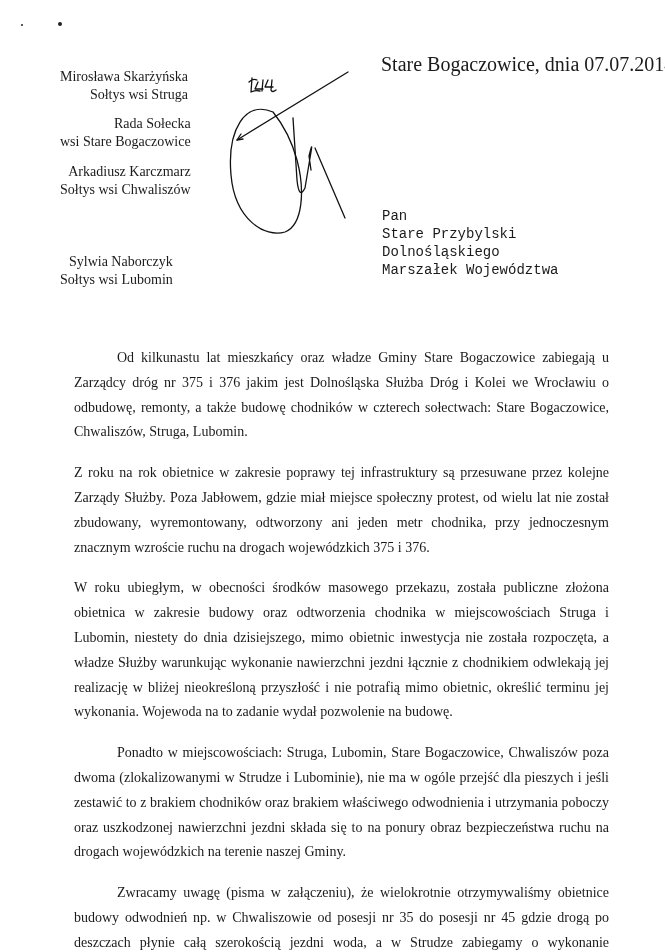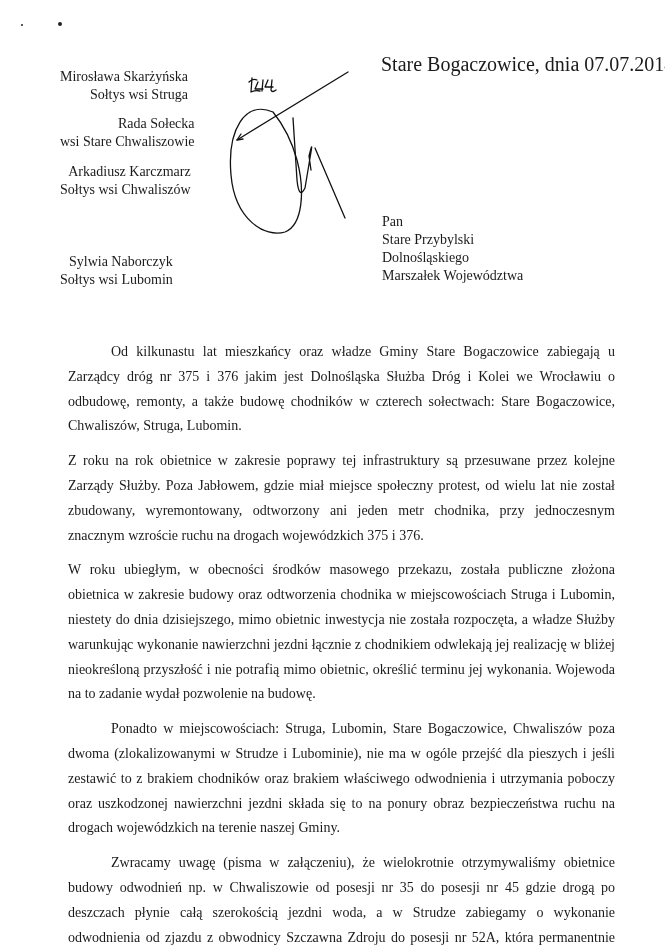"wsi Stare Chwaliszowie" div { text: Chwaliszowie -> Bogaczowice }
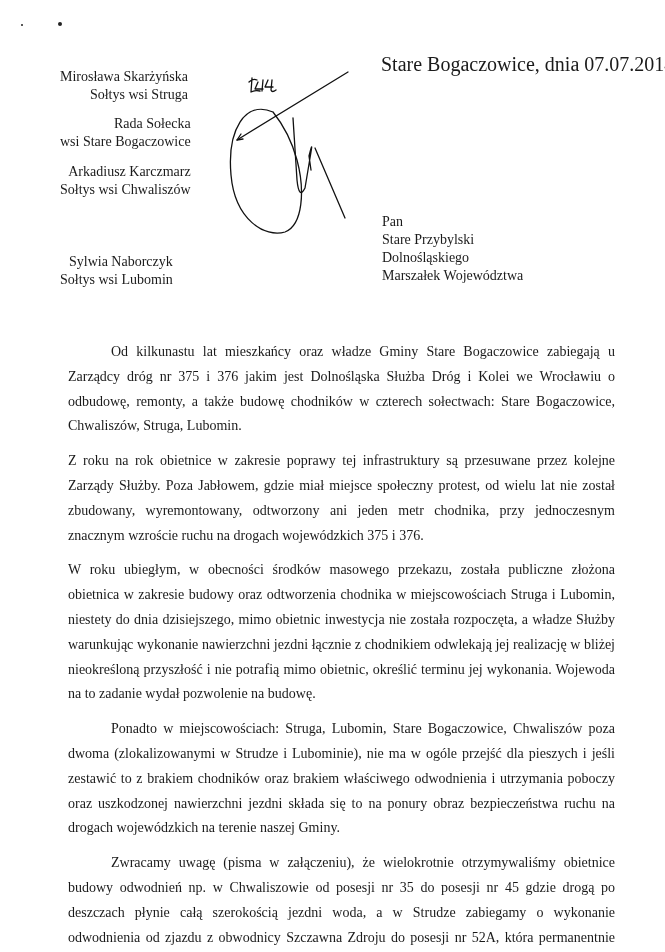"Pan" .recipient { font-family: none -> Liberation Mono, monospace; top: 213px -> 207px }
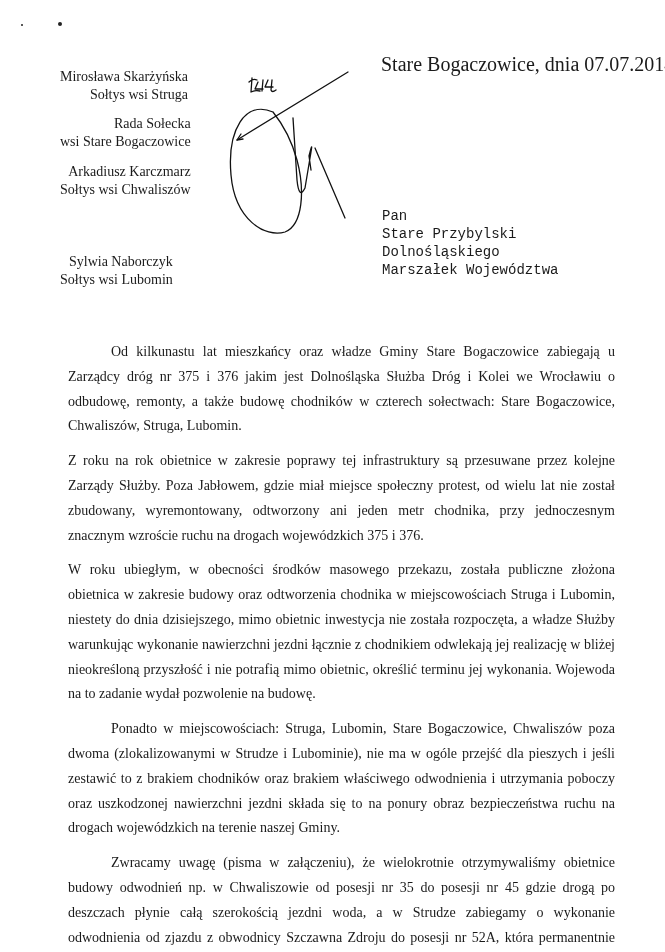"Od kilkunastu lat mieszkańcy oraz" .body-text p { margin: 10px -> 16px }
